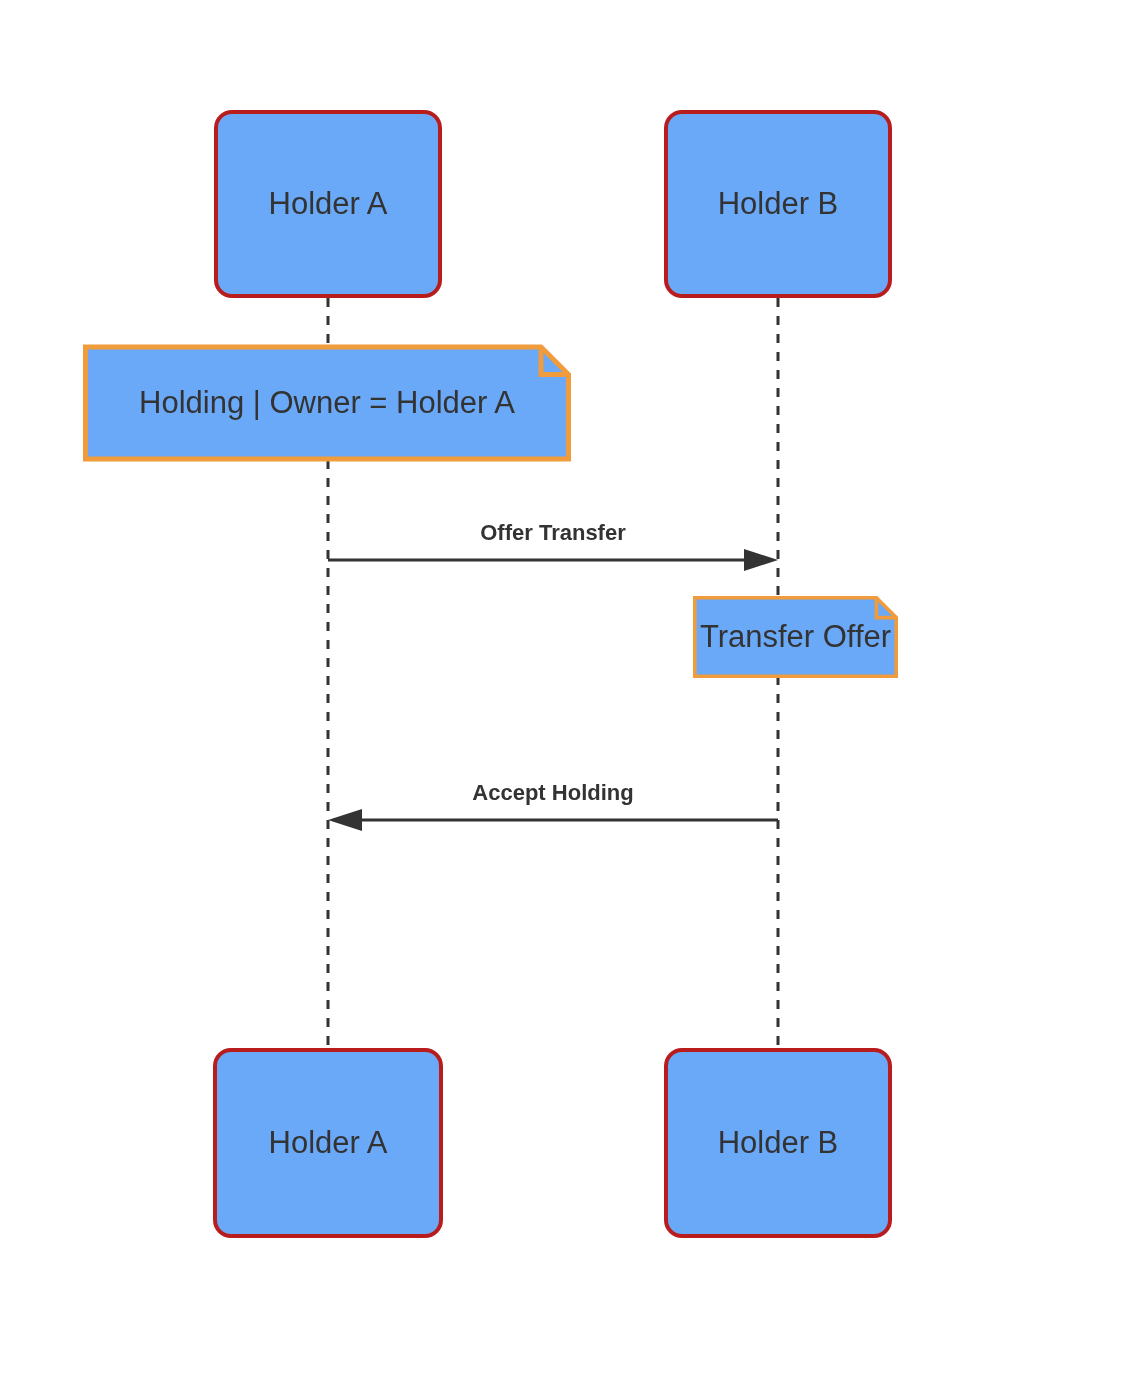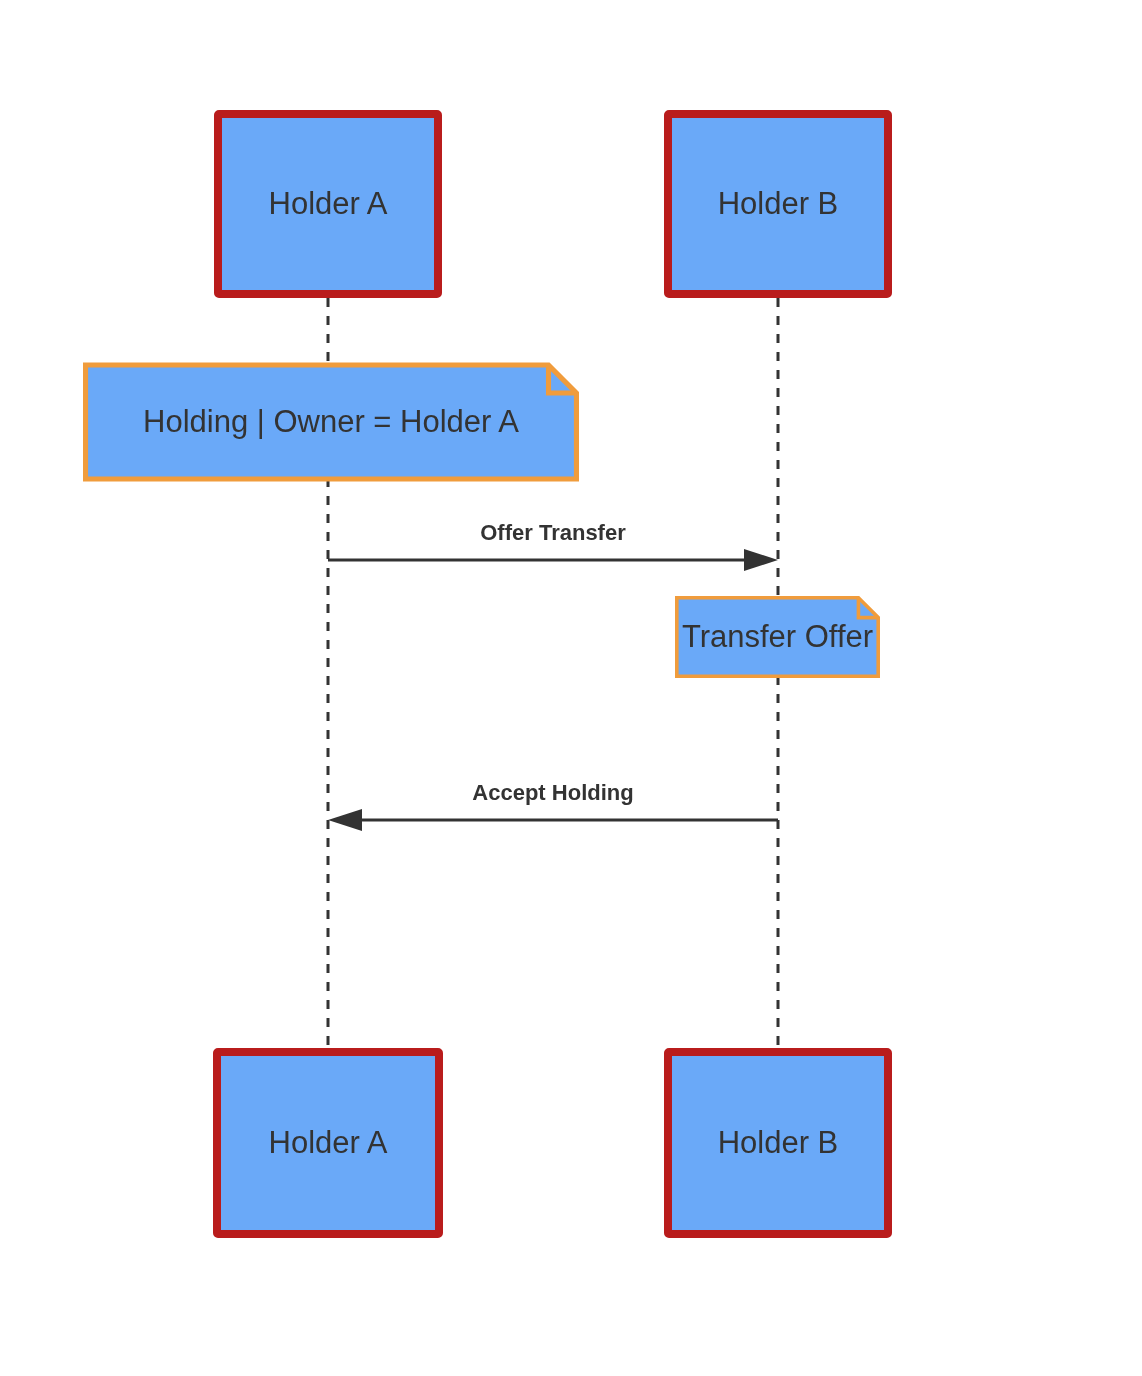"Holder A" .actor { border: 8px solid #b91c1c -> 4px solid #b91c1c; border-radius: 5px -> 18px }
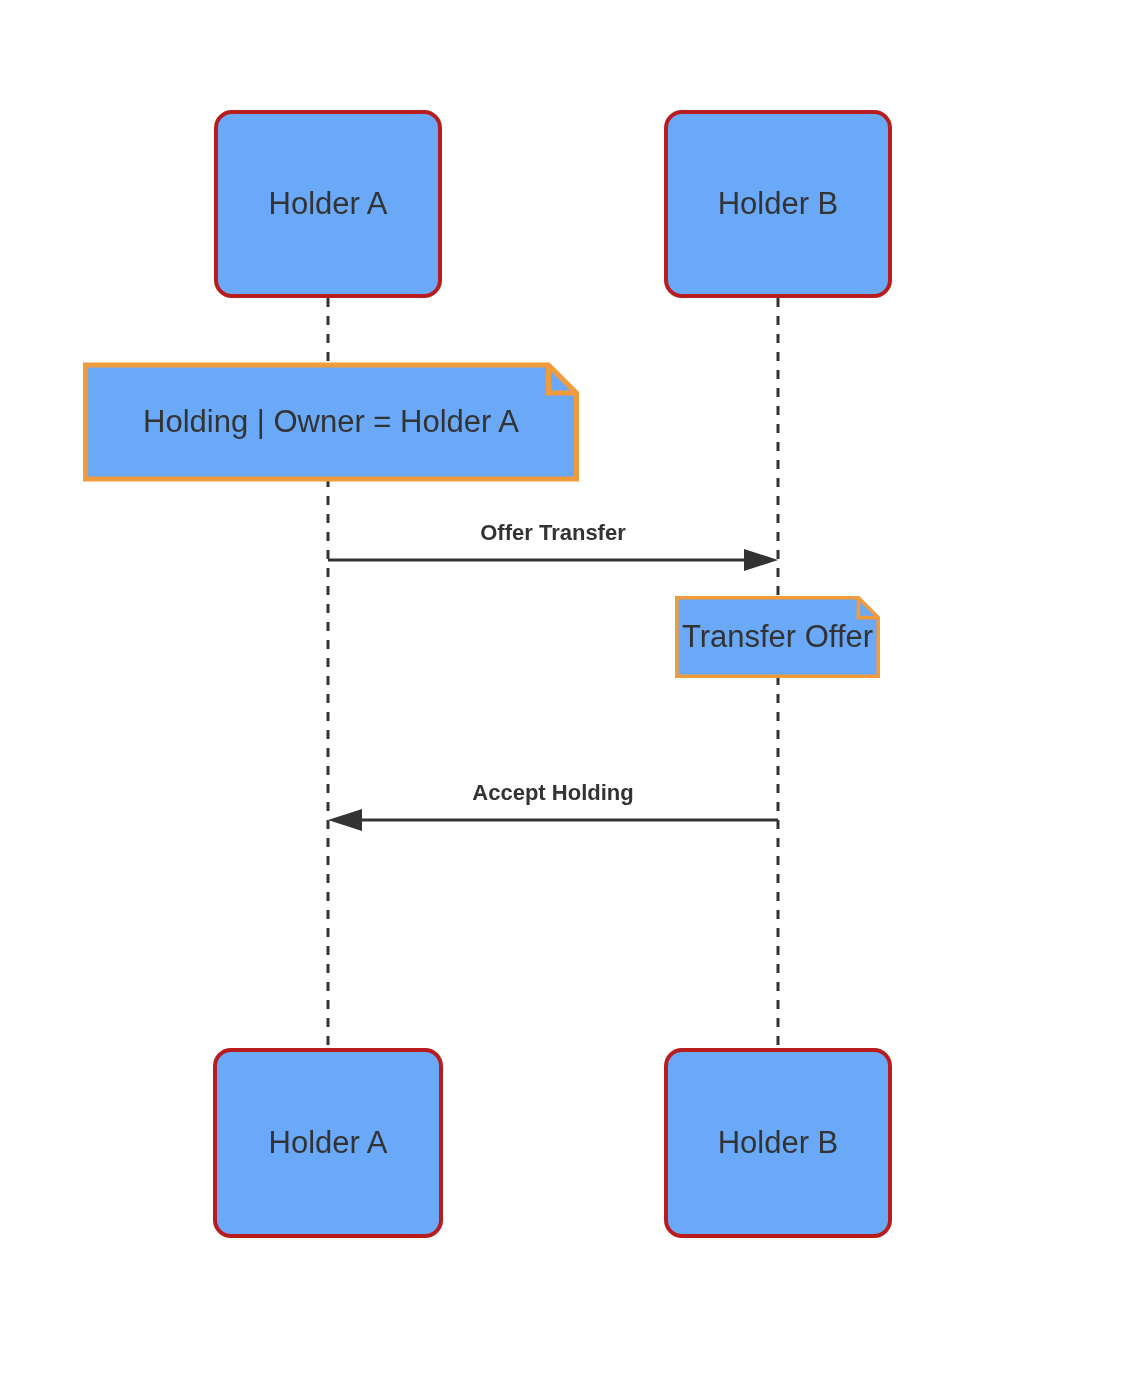"Holding | Owner = Holder" .note-a { padding-left: 8px -> none; top: 352px -> 333px }
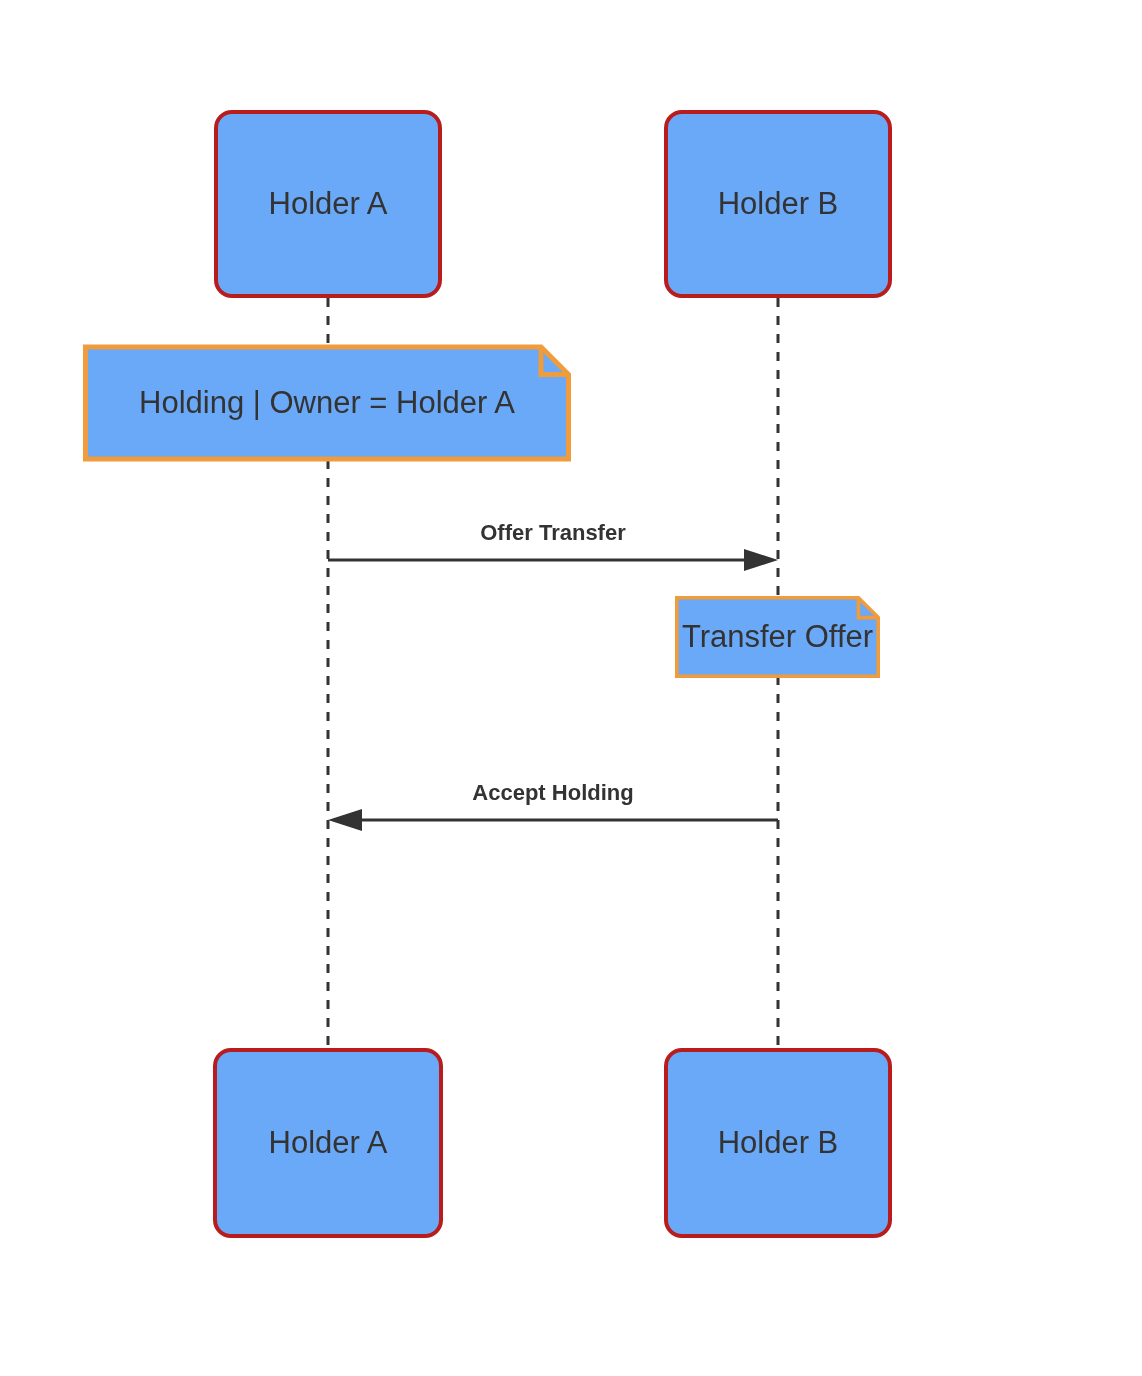"Transfer Offer" .note-offer { left: 635px -> 653px }
